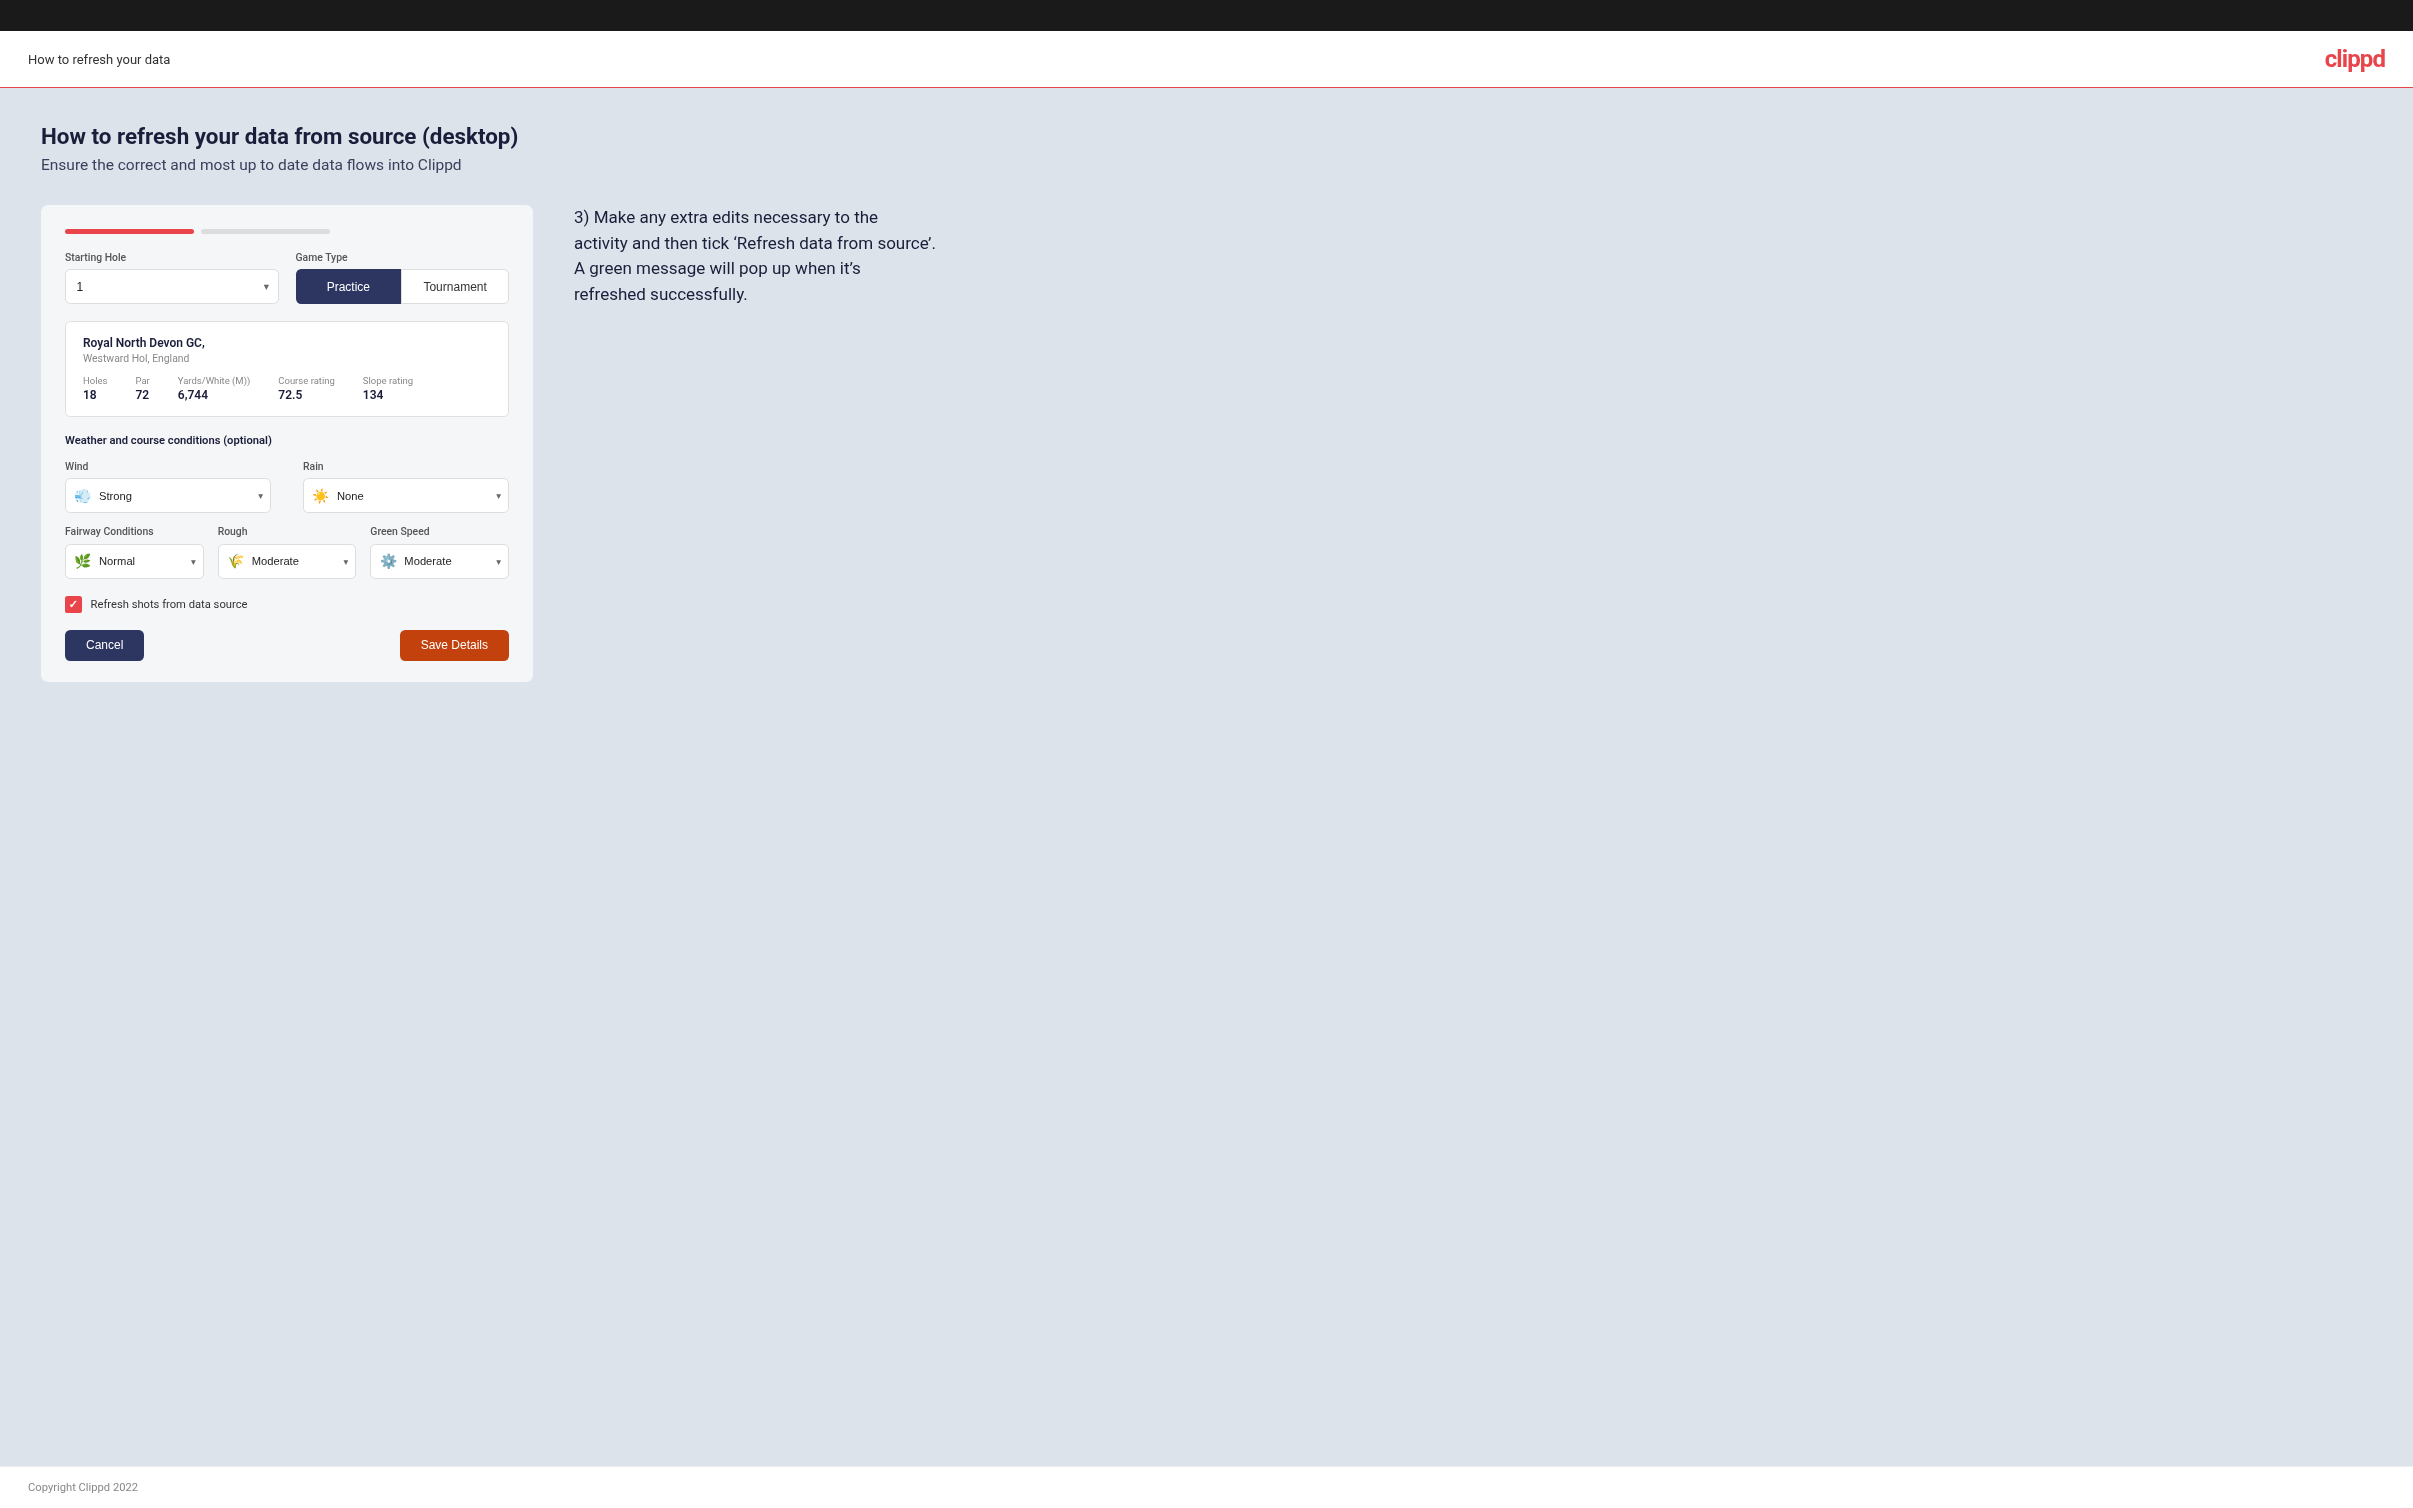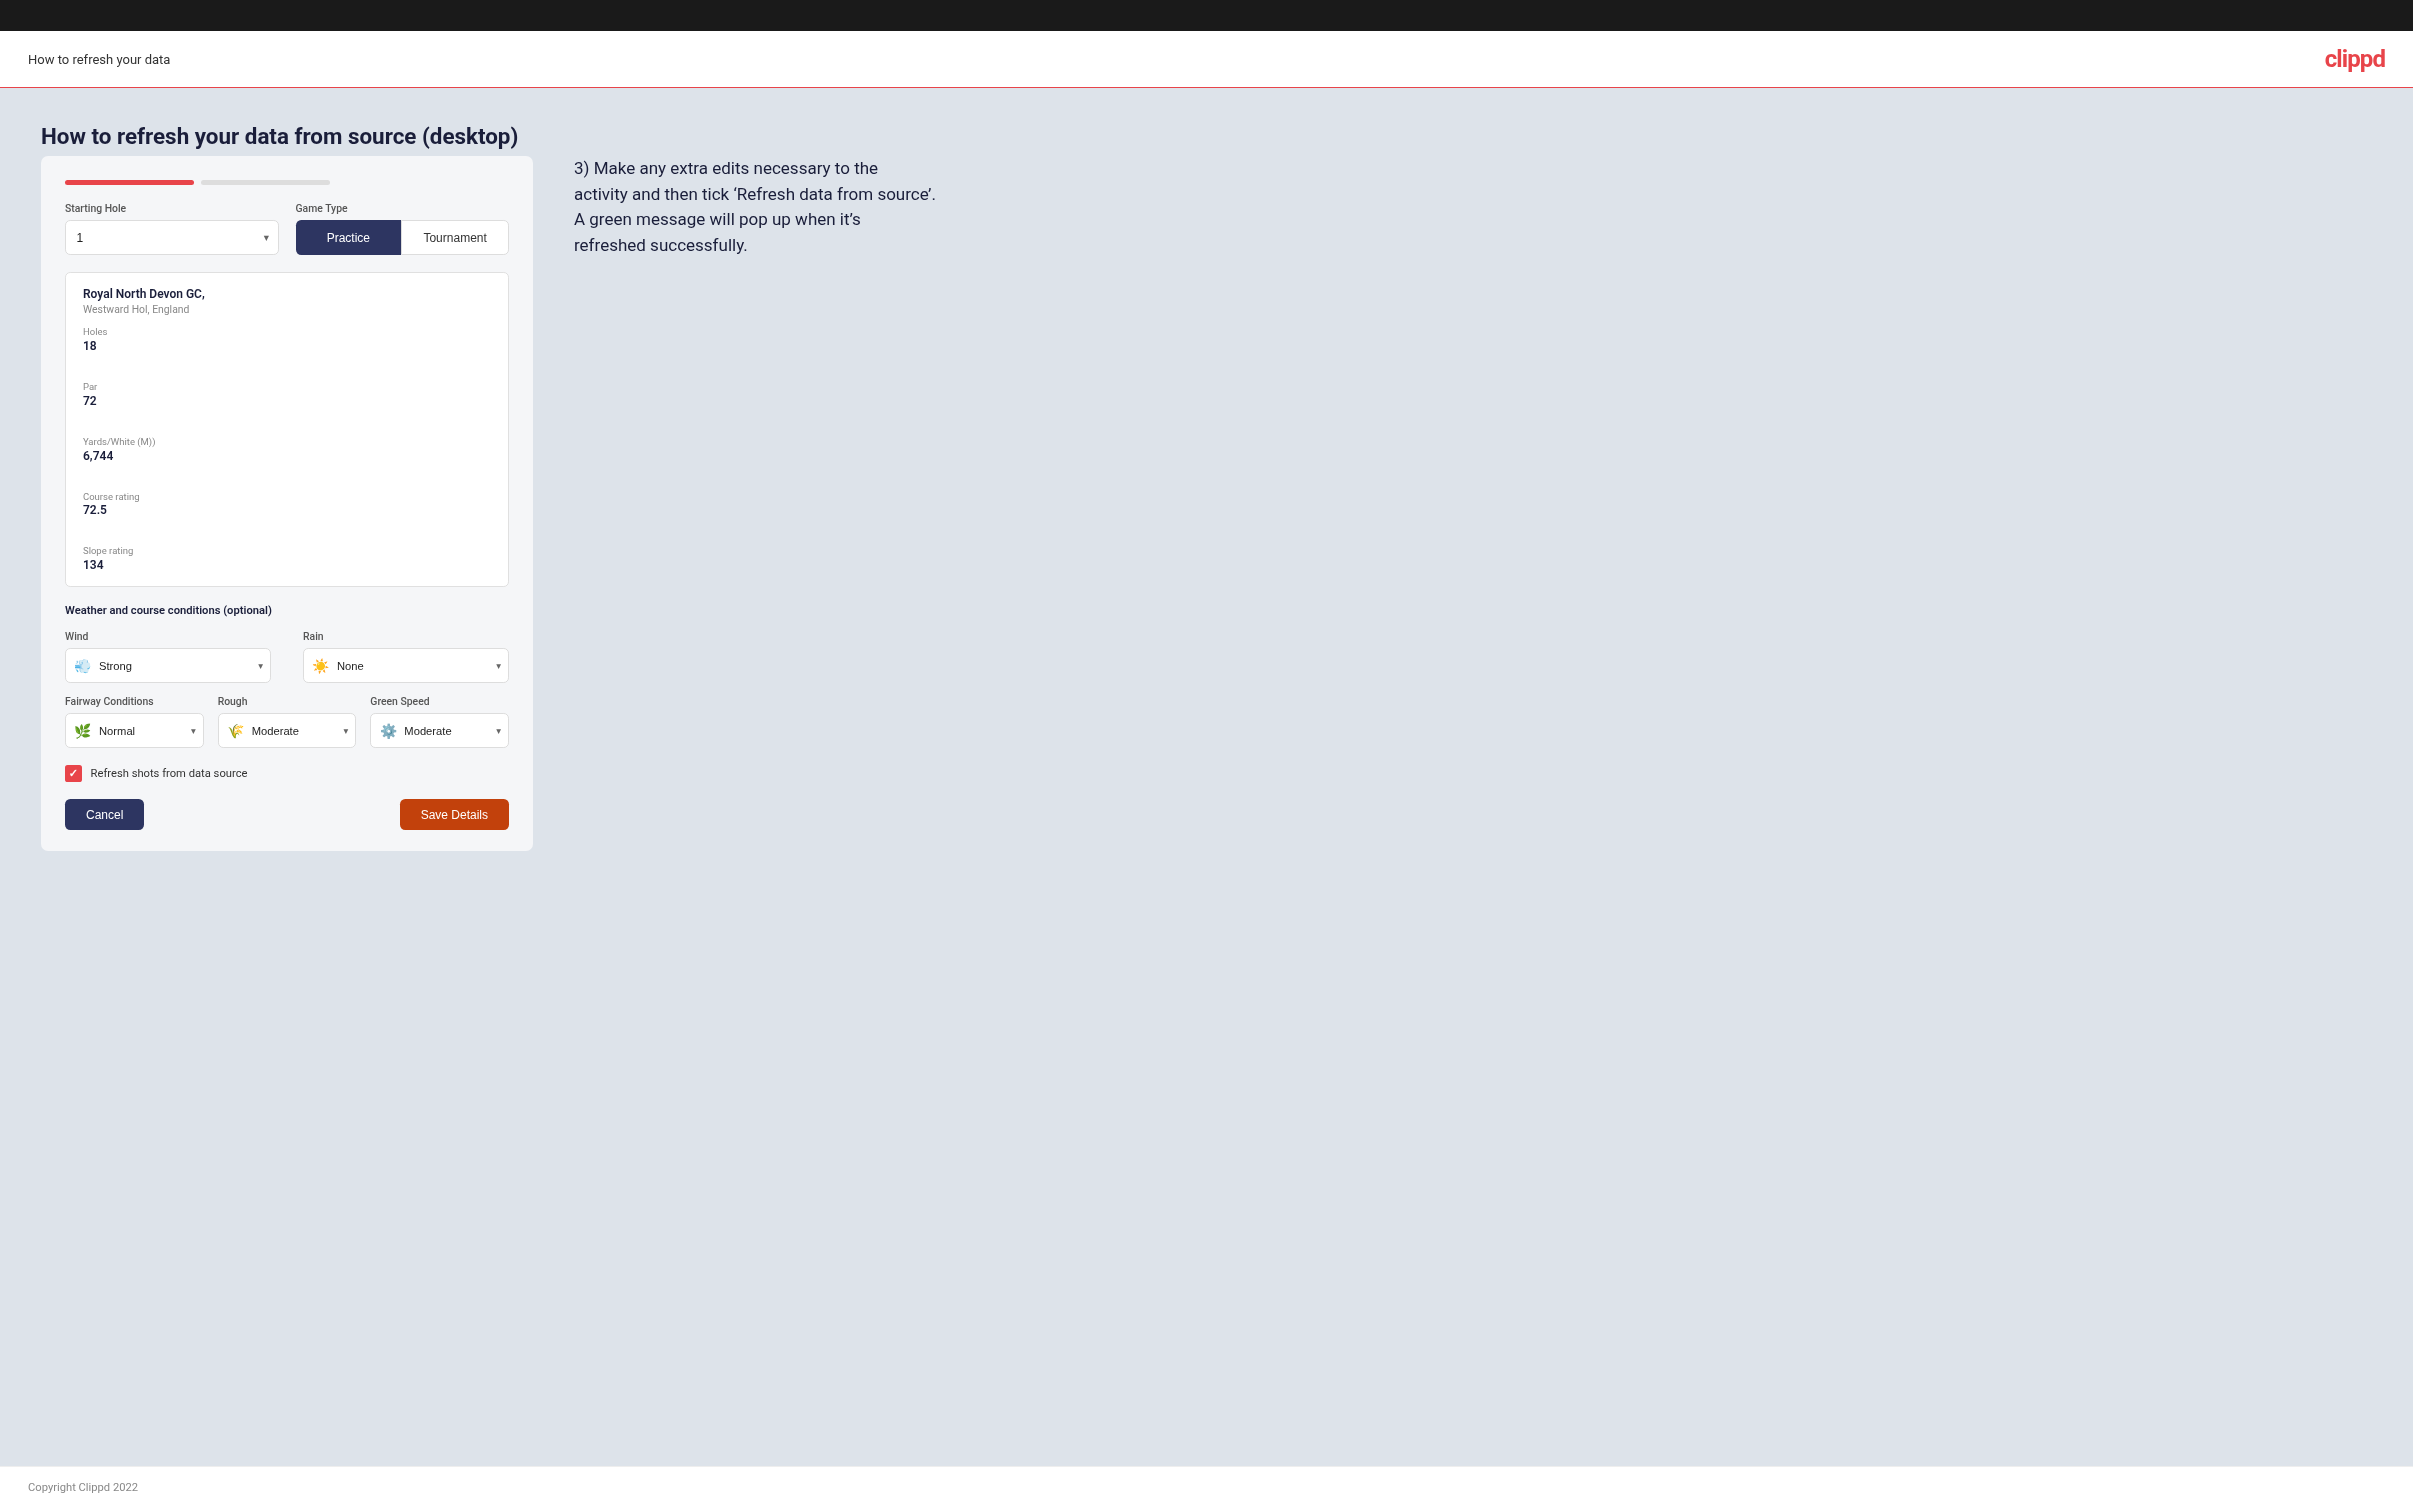"Ensure the correct and most" p.page-subtitle { html: none -> <p>Ensure the correct and most up to date data flows into Clippd</p> }
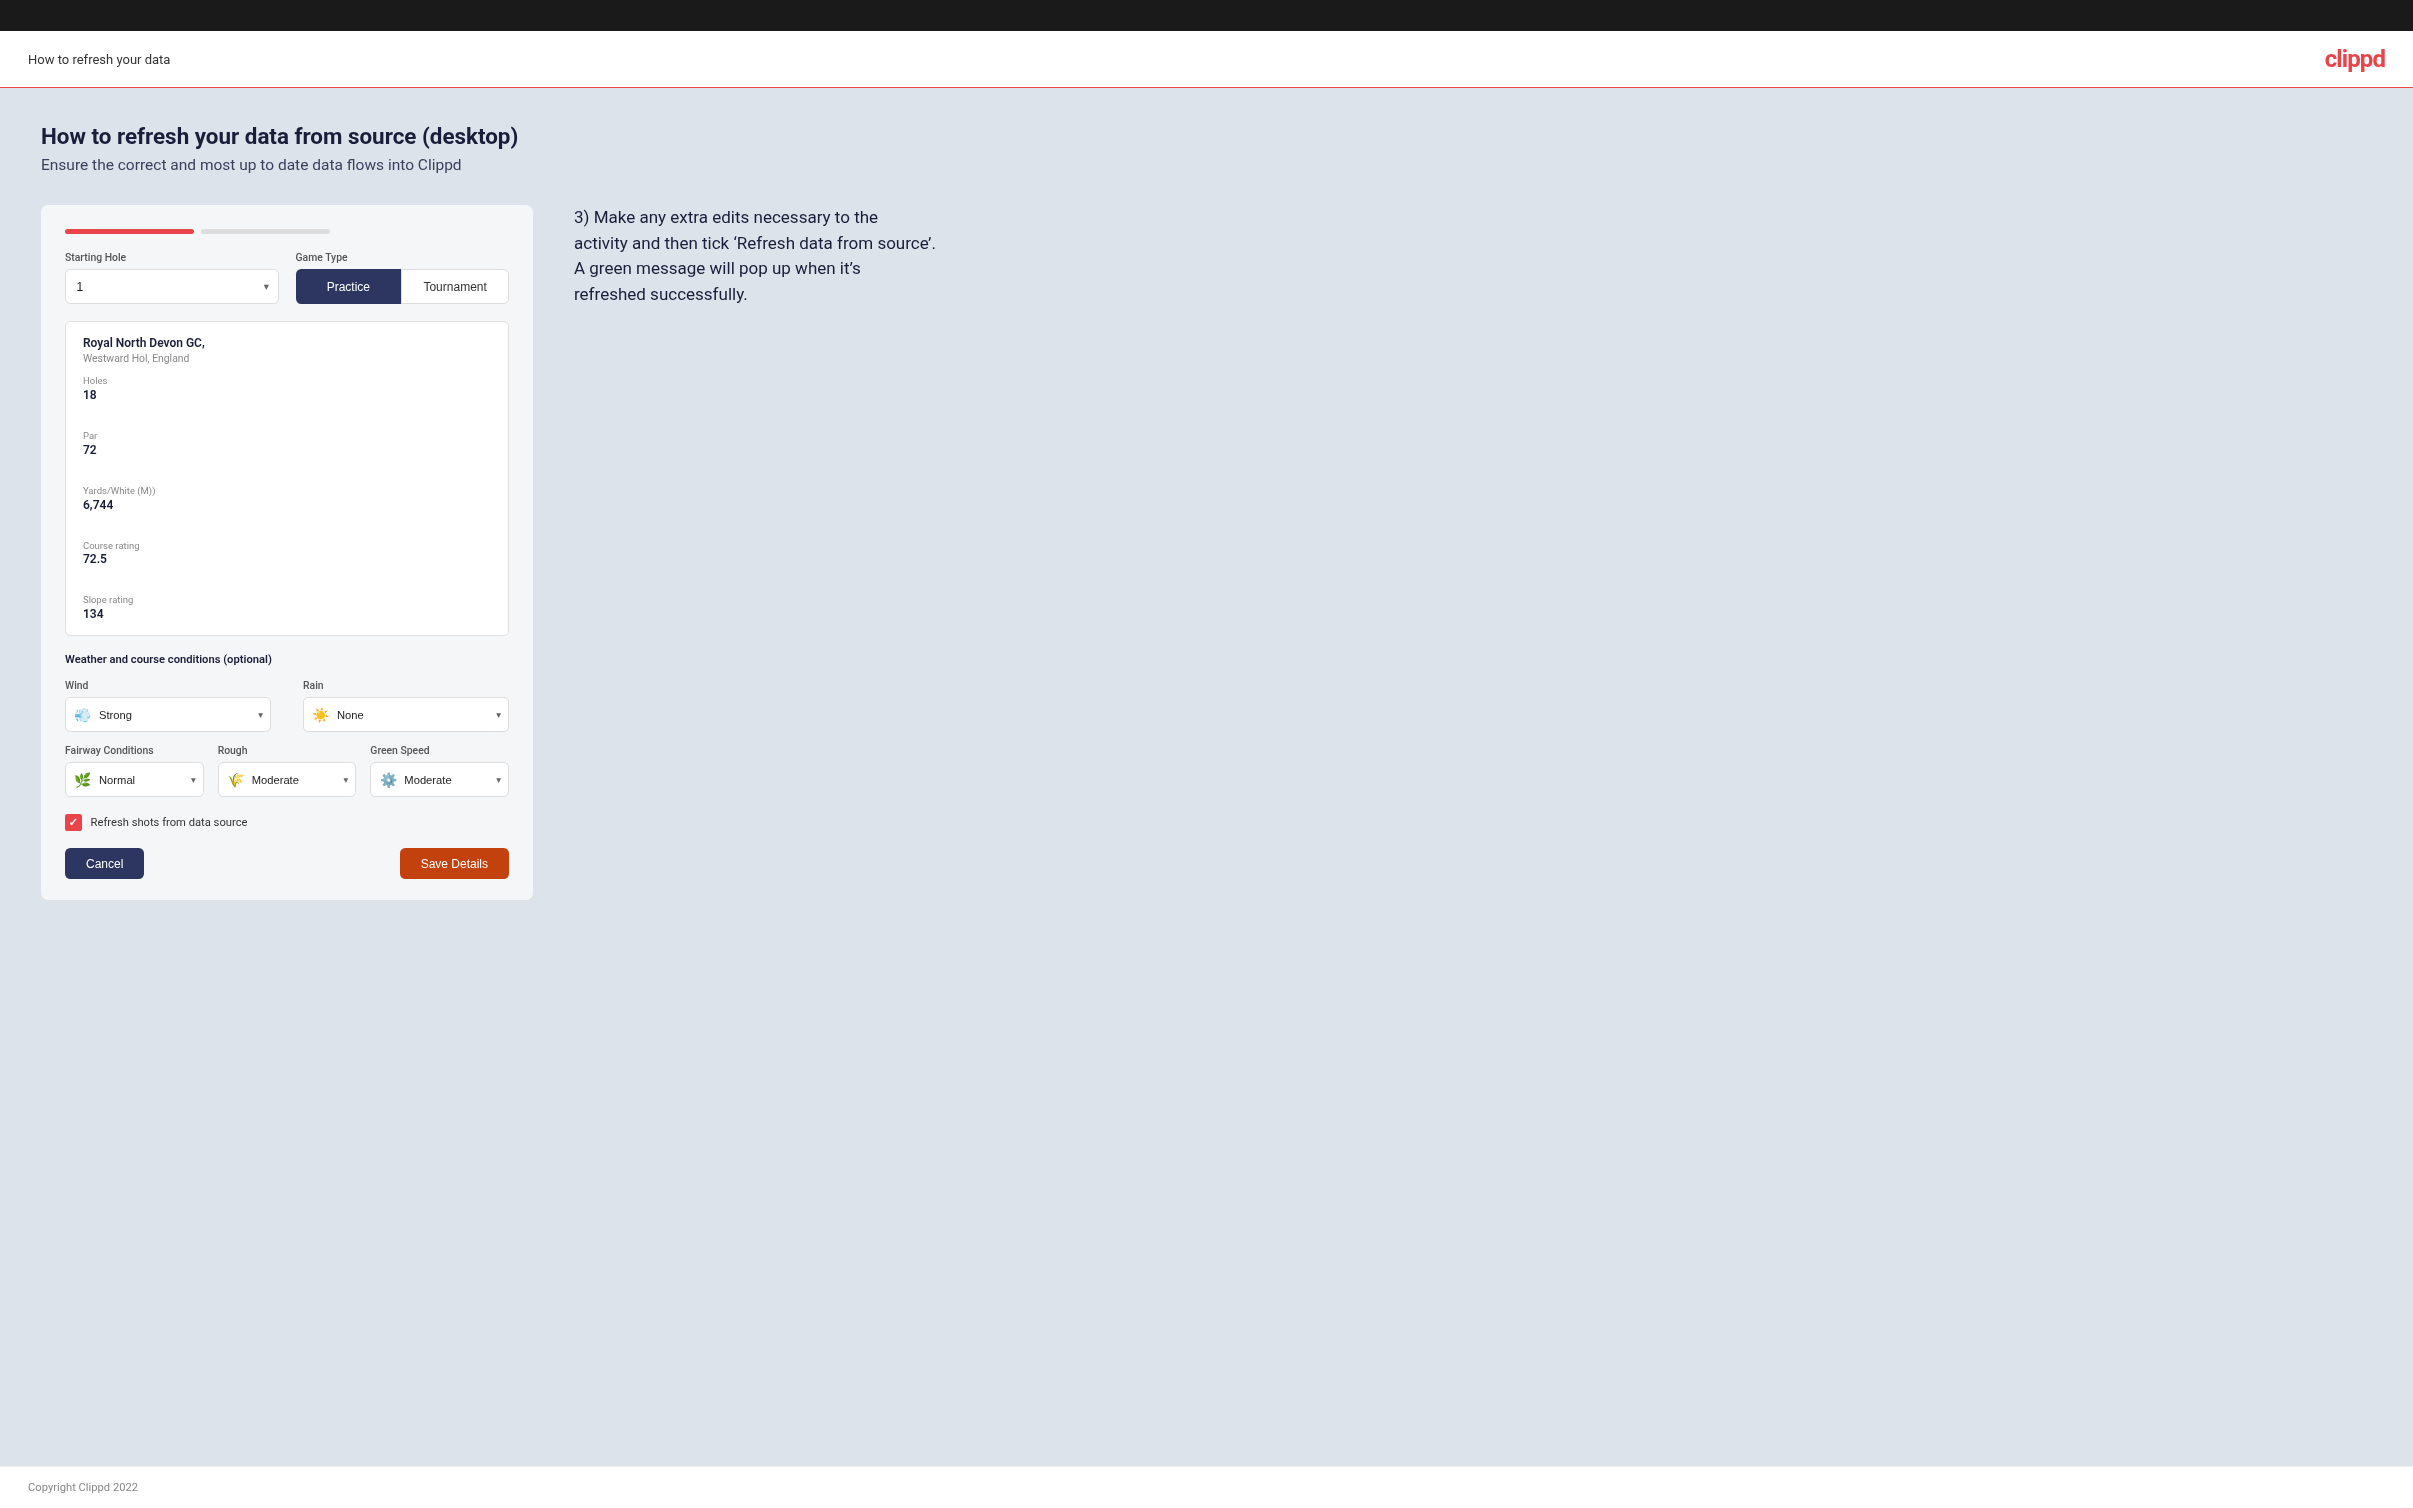"Holes" .course-stats { flex-direction: column -> none }
